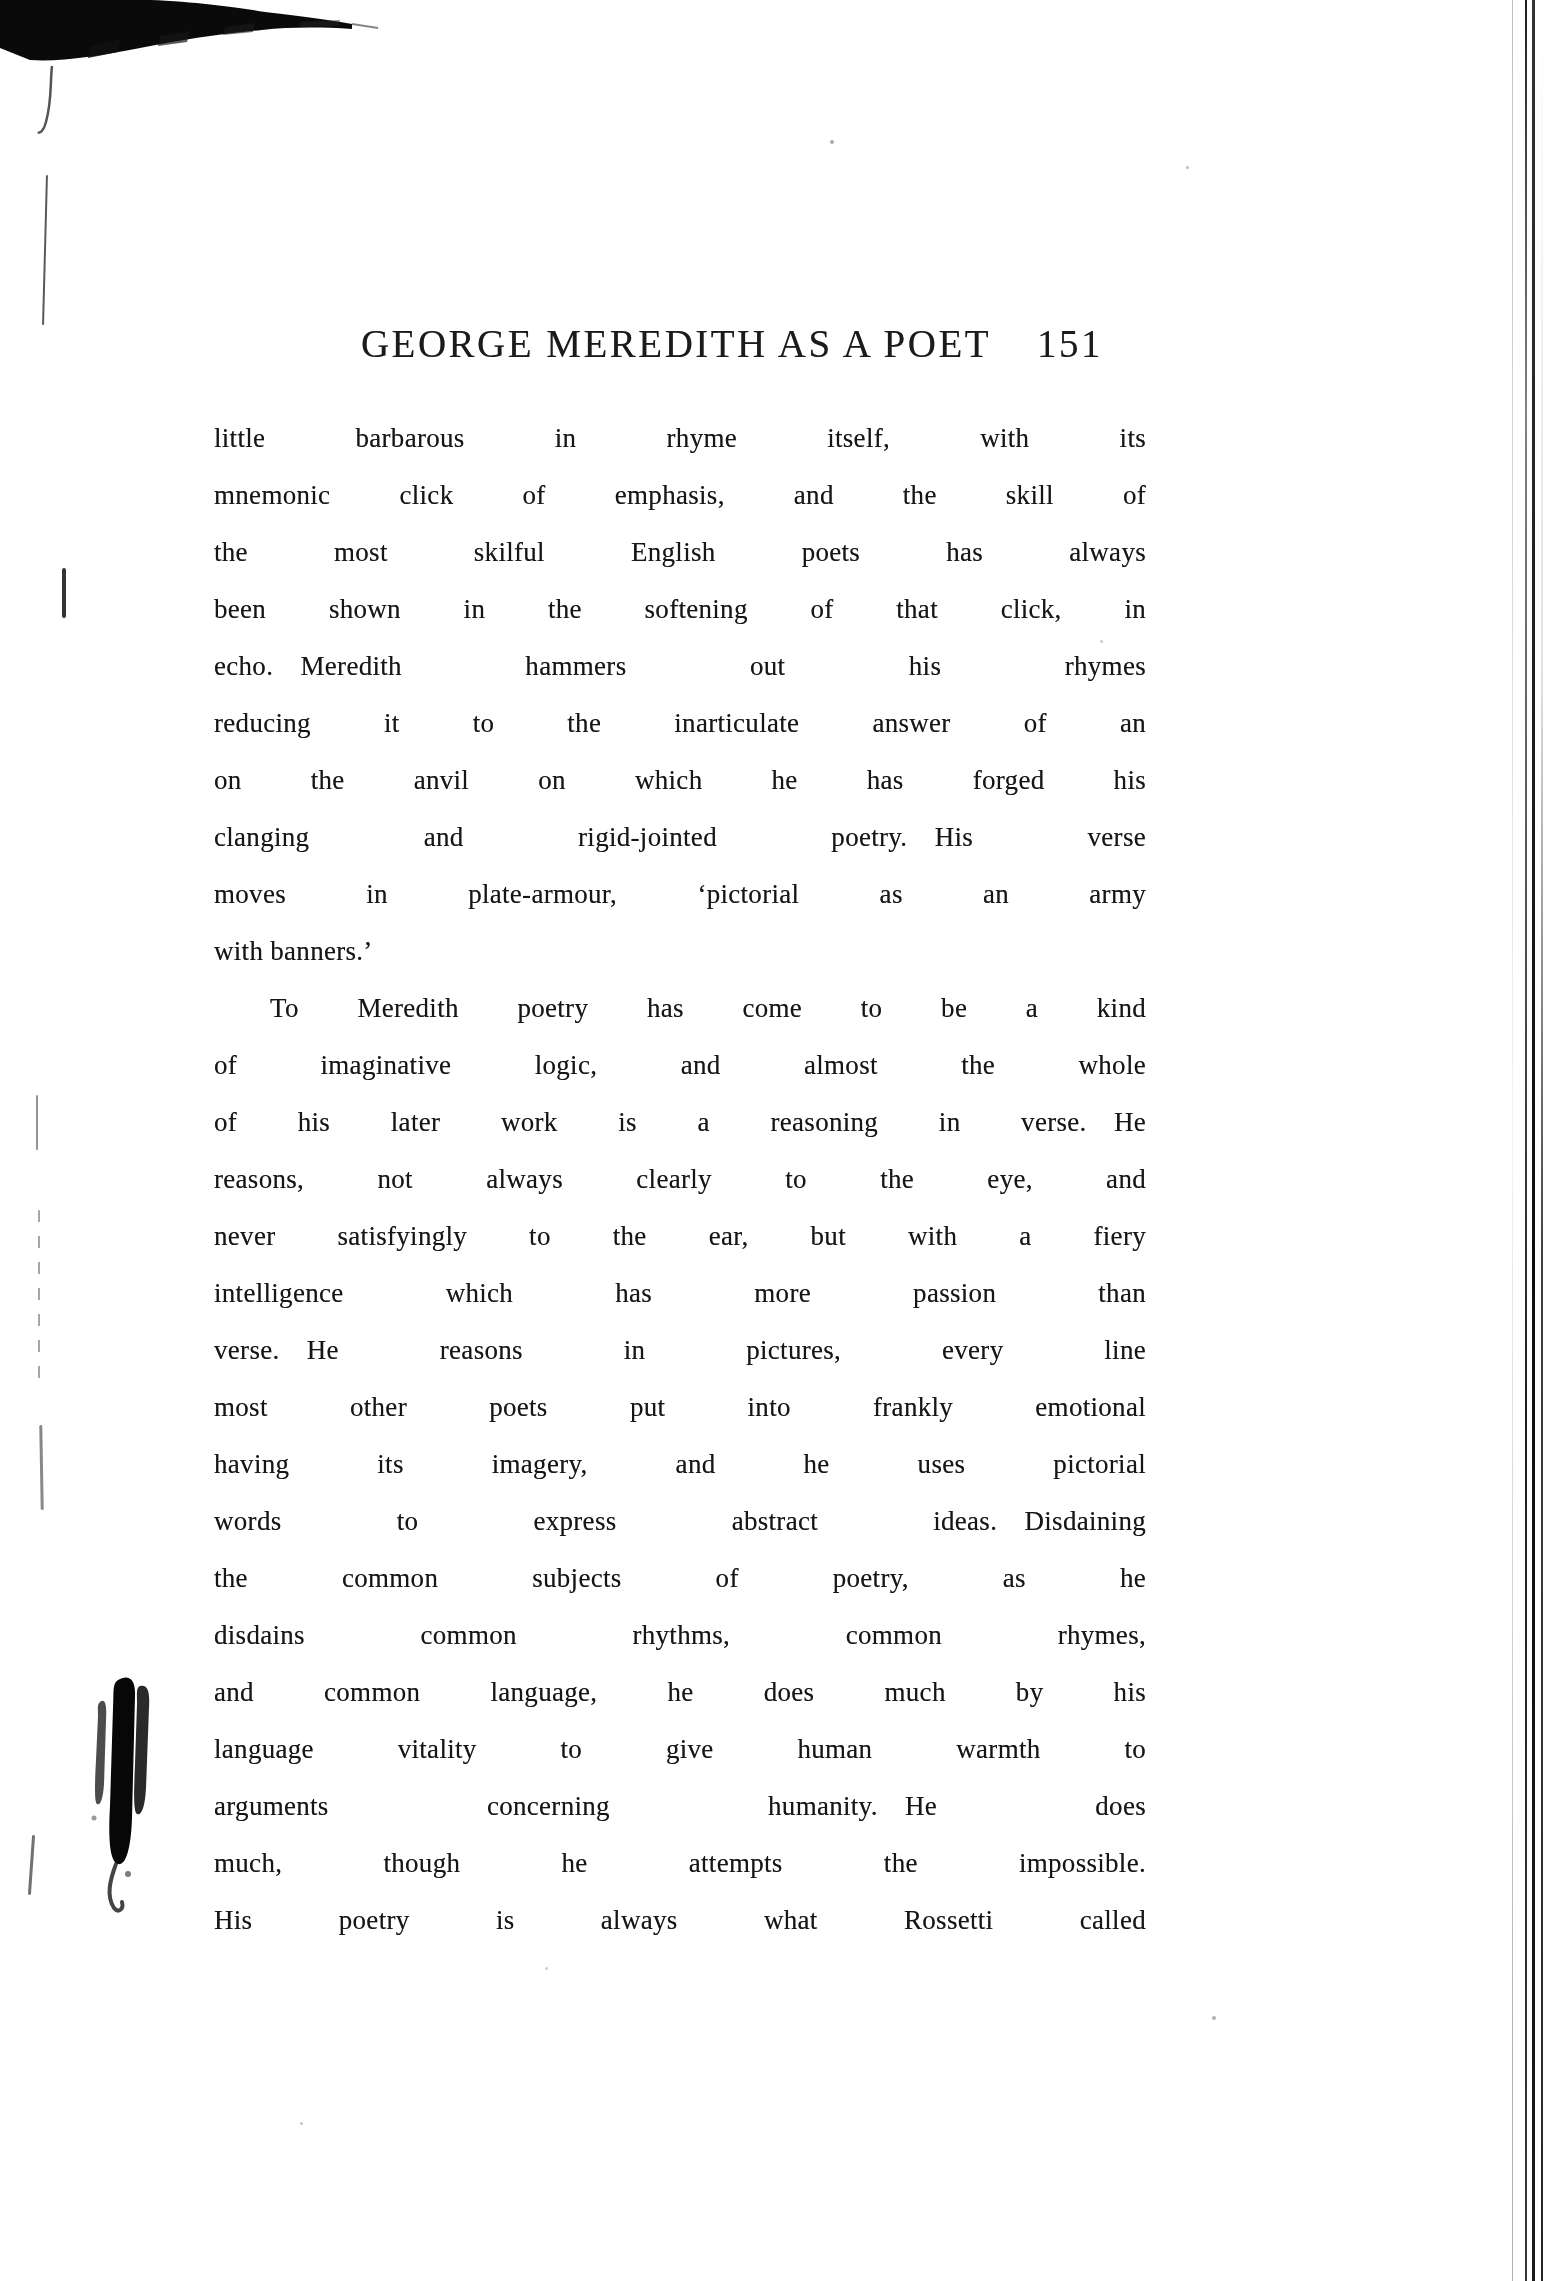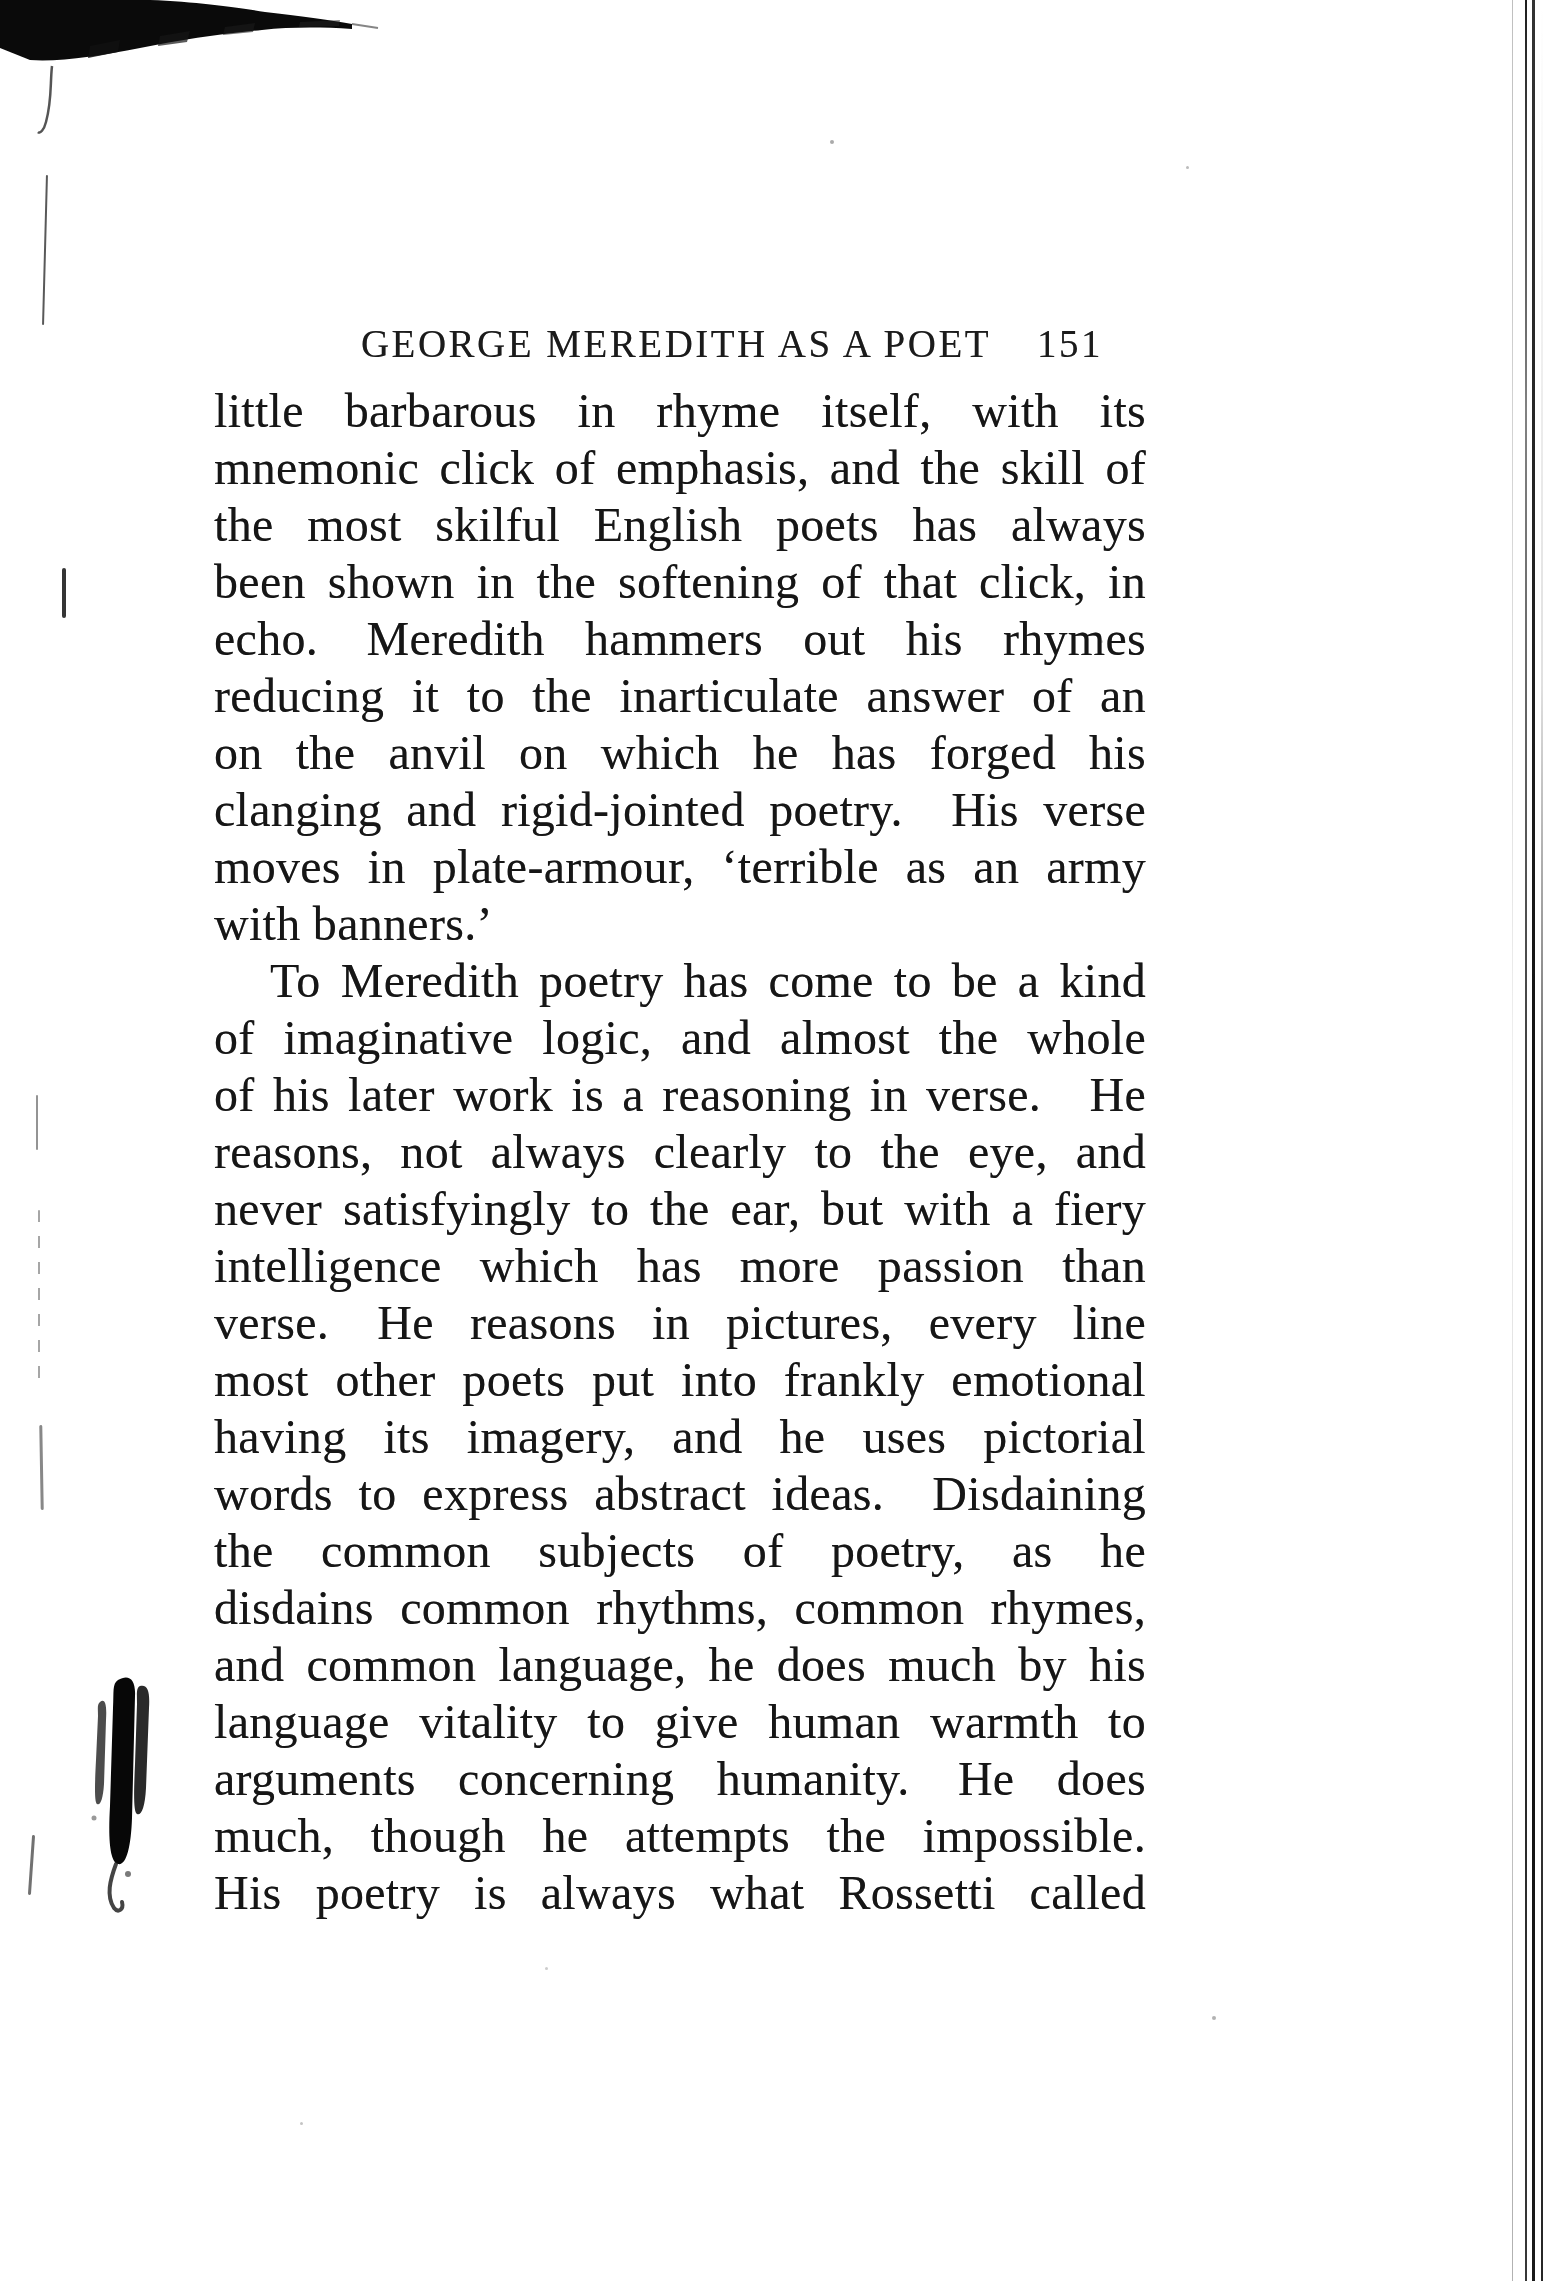"little barbarous in rhyme itself," .text-block { font-size: 48px -> 27px; margin-top: 16px -> 44px }
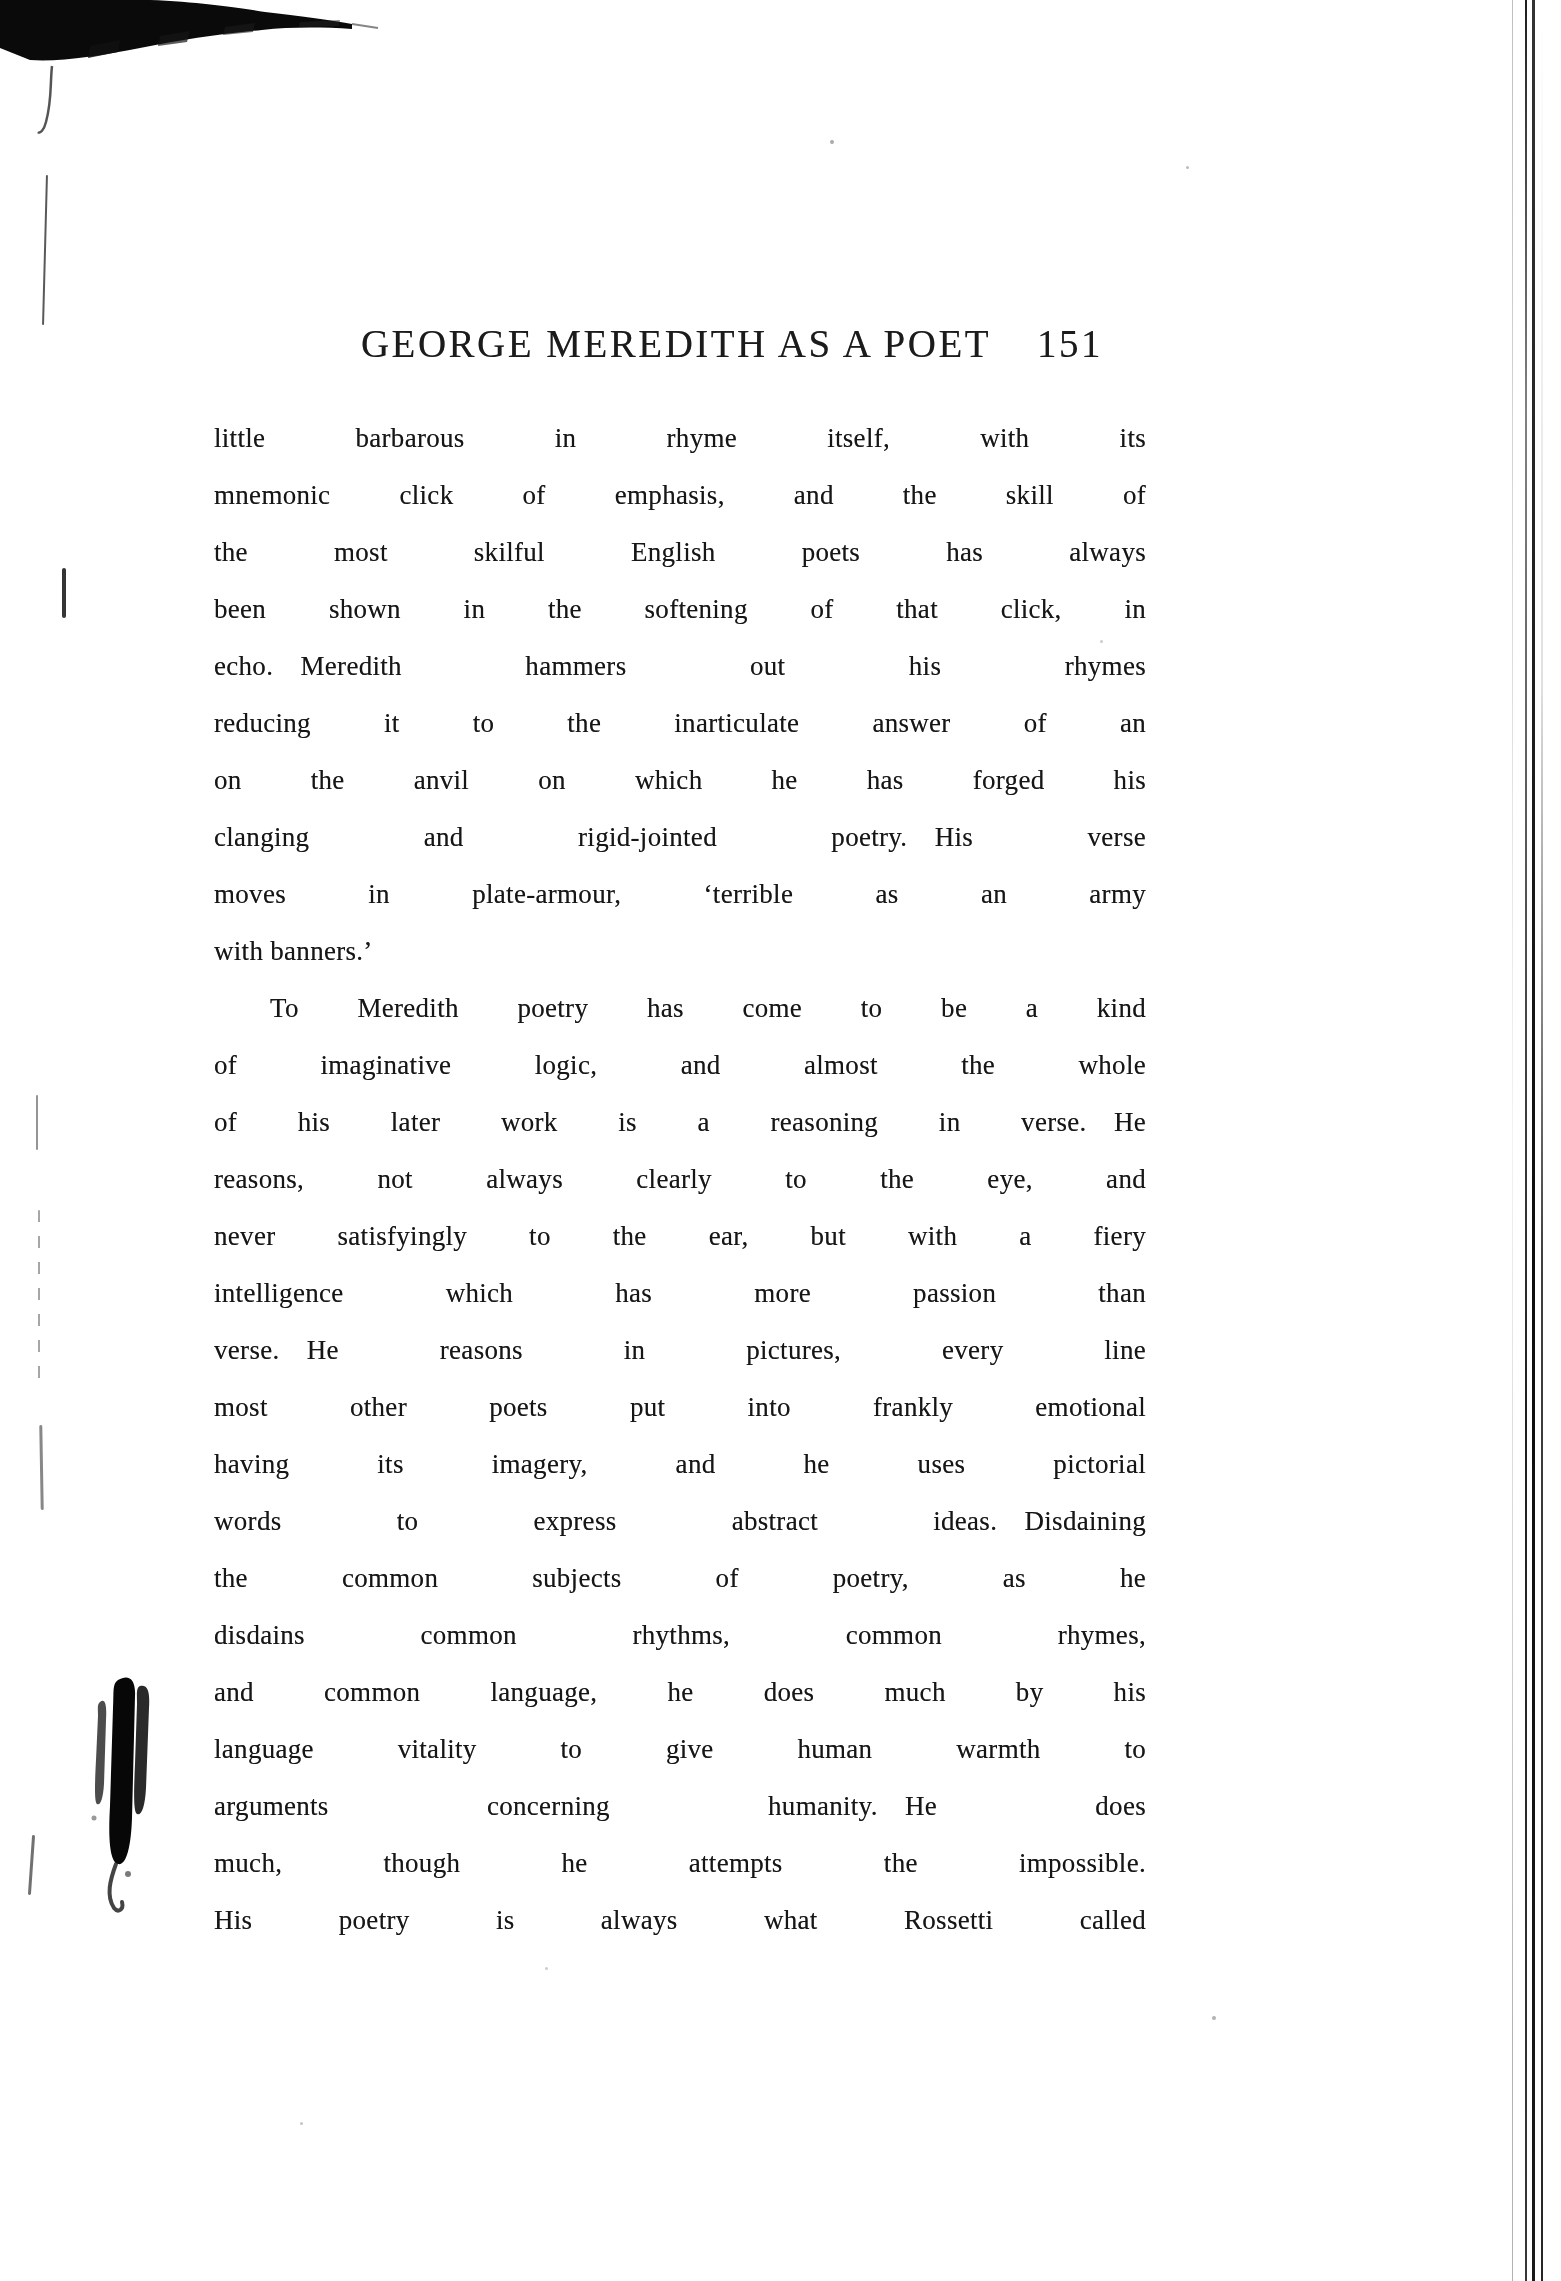"moves in plate-armour, ‘terrible as" div.line { text: terrible -> pictorial }
